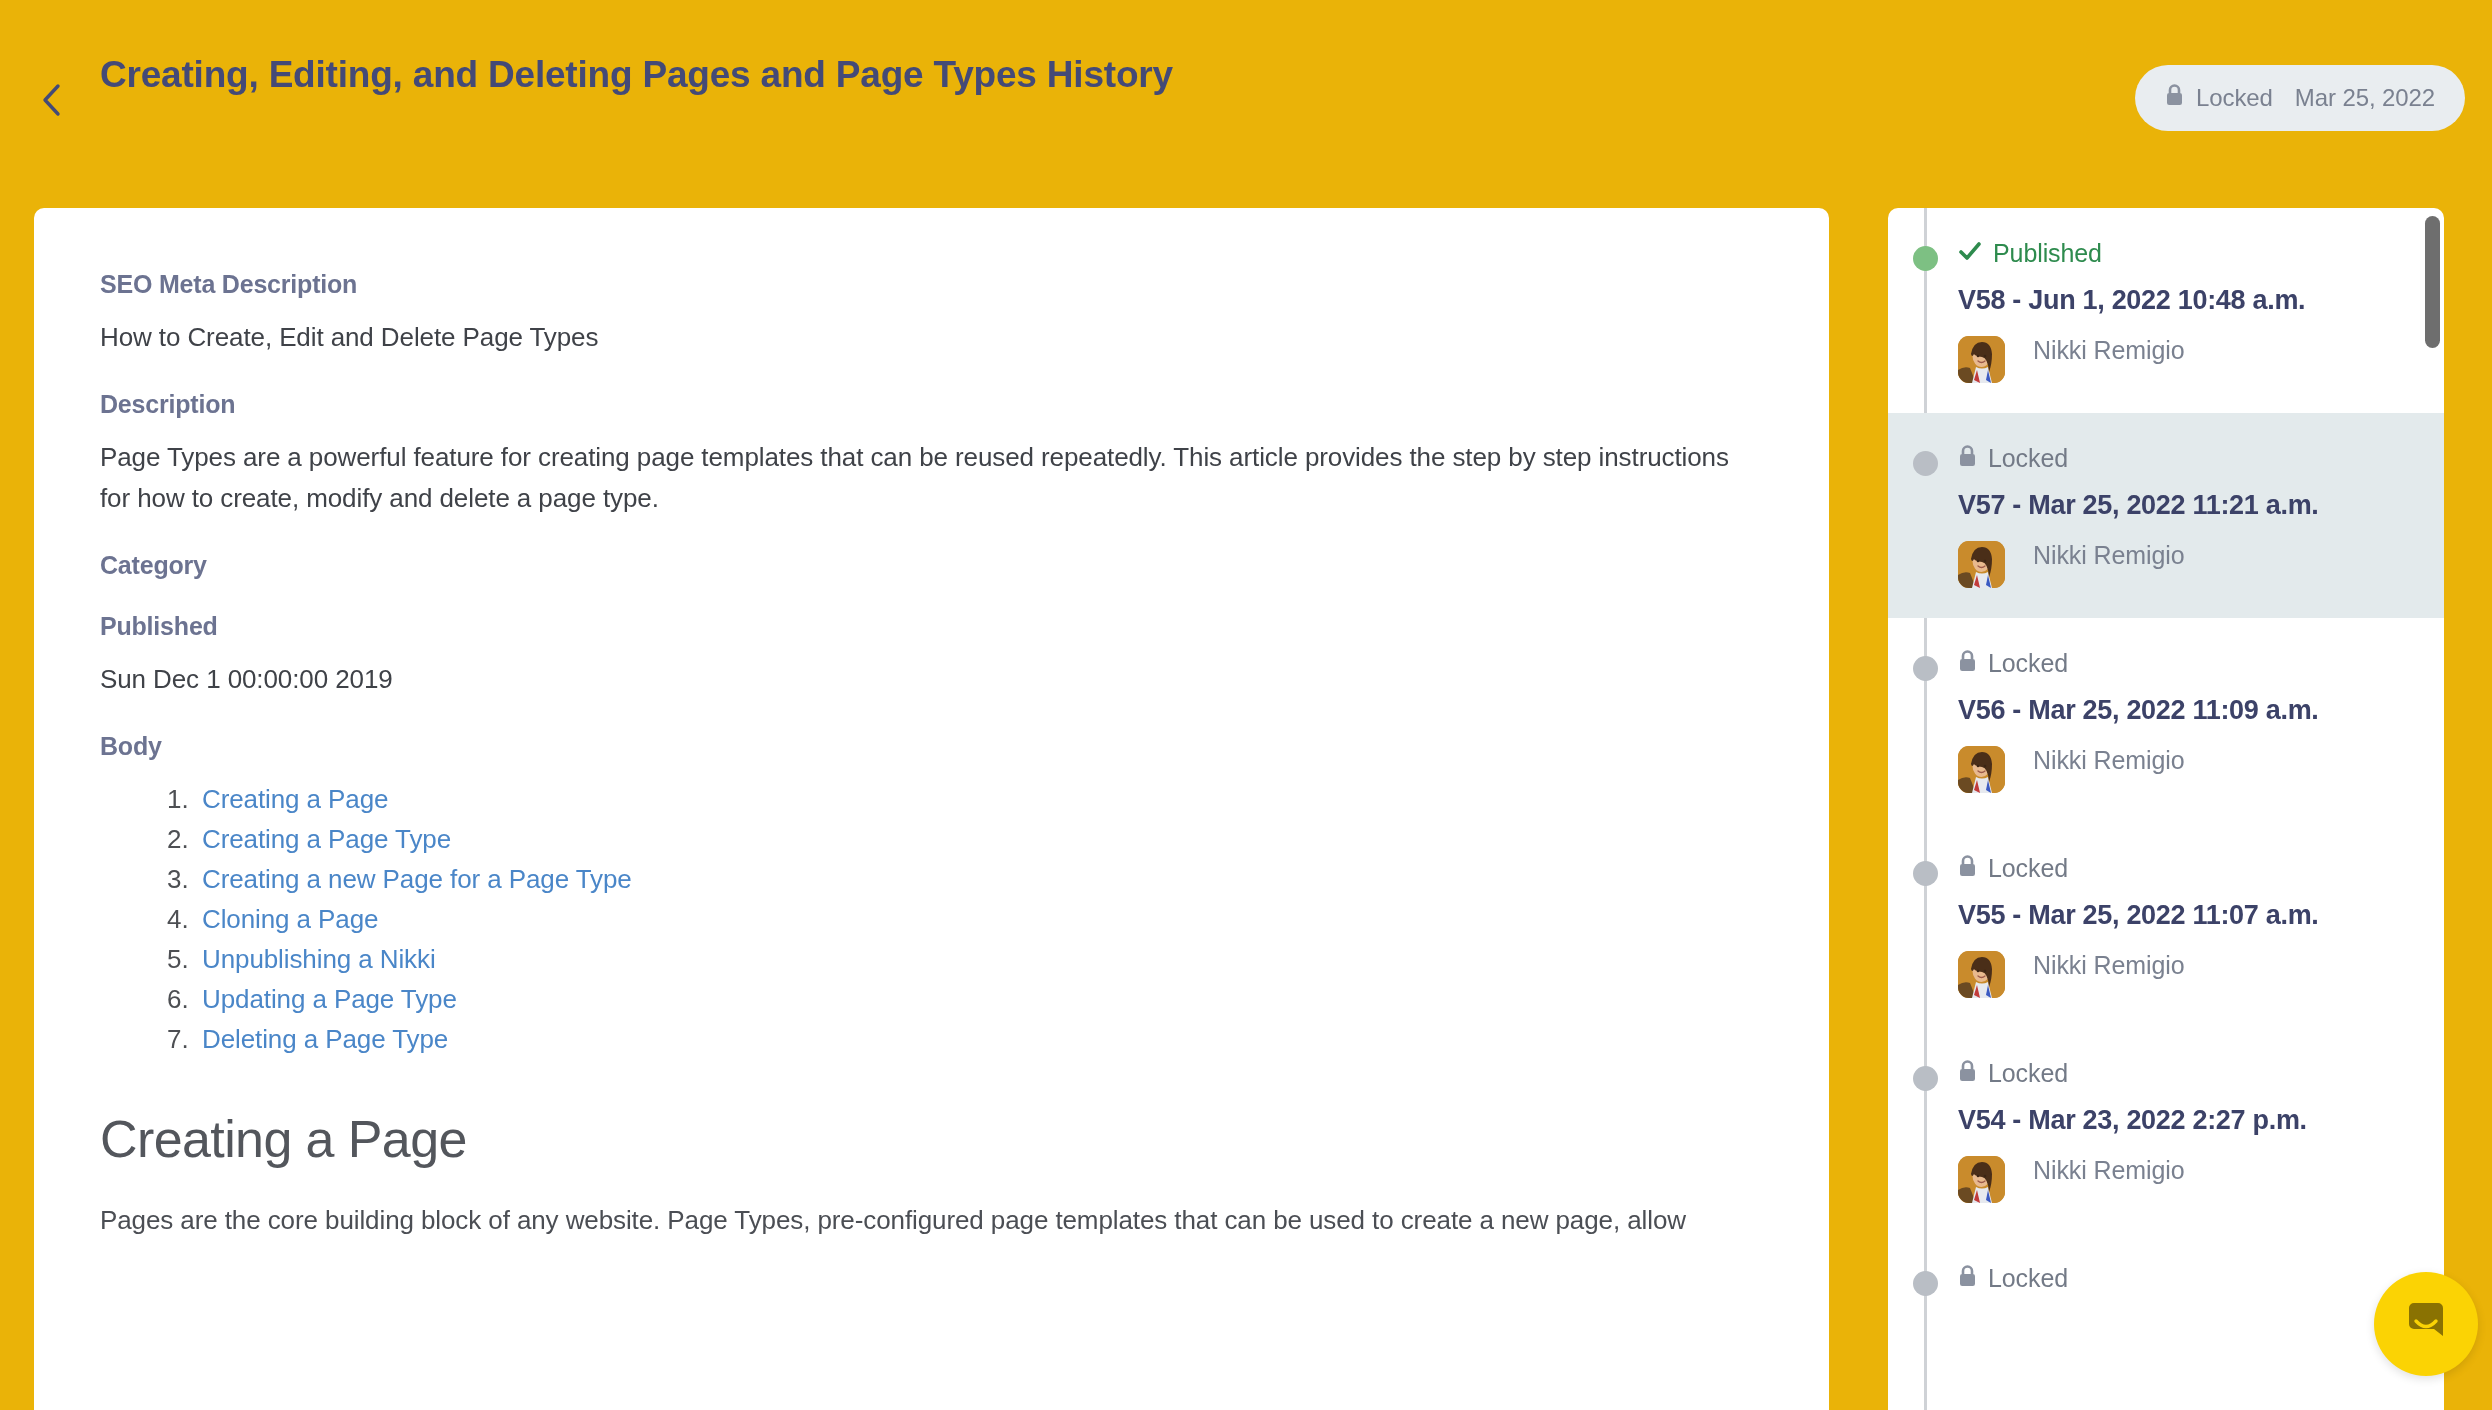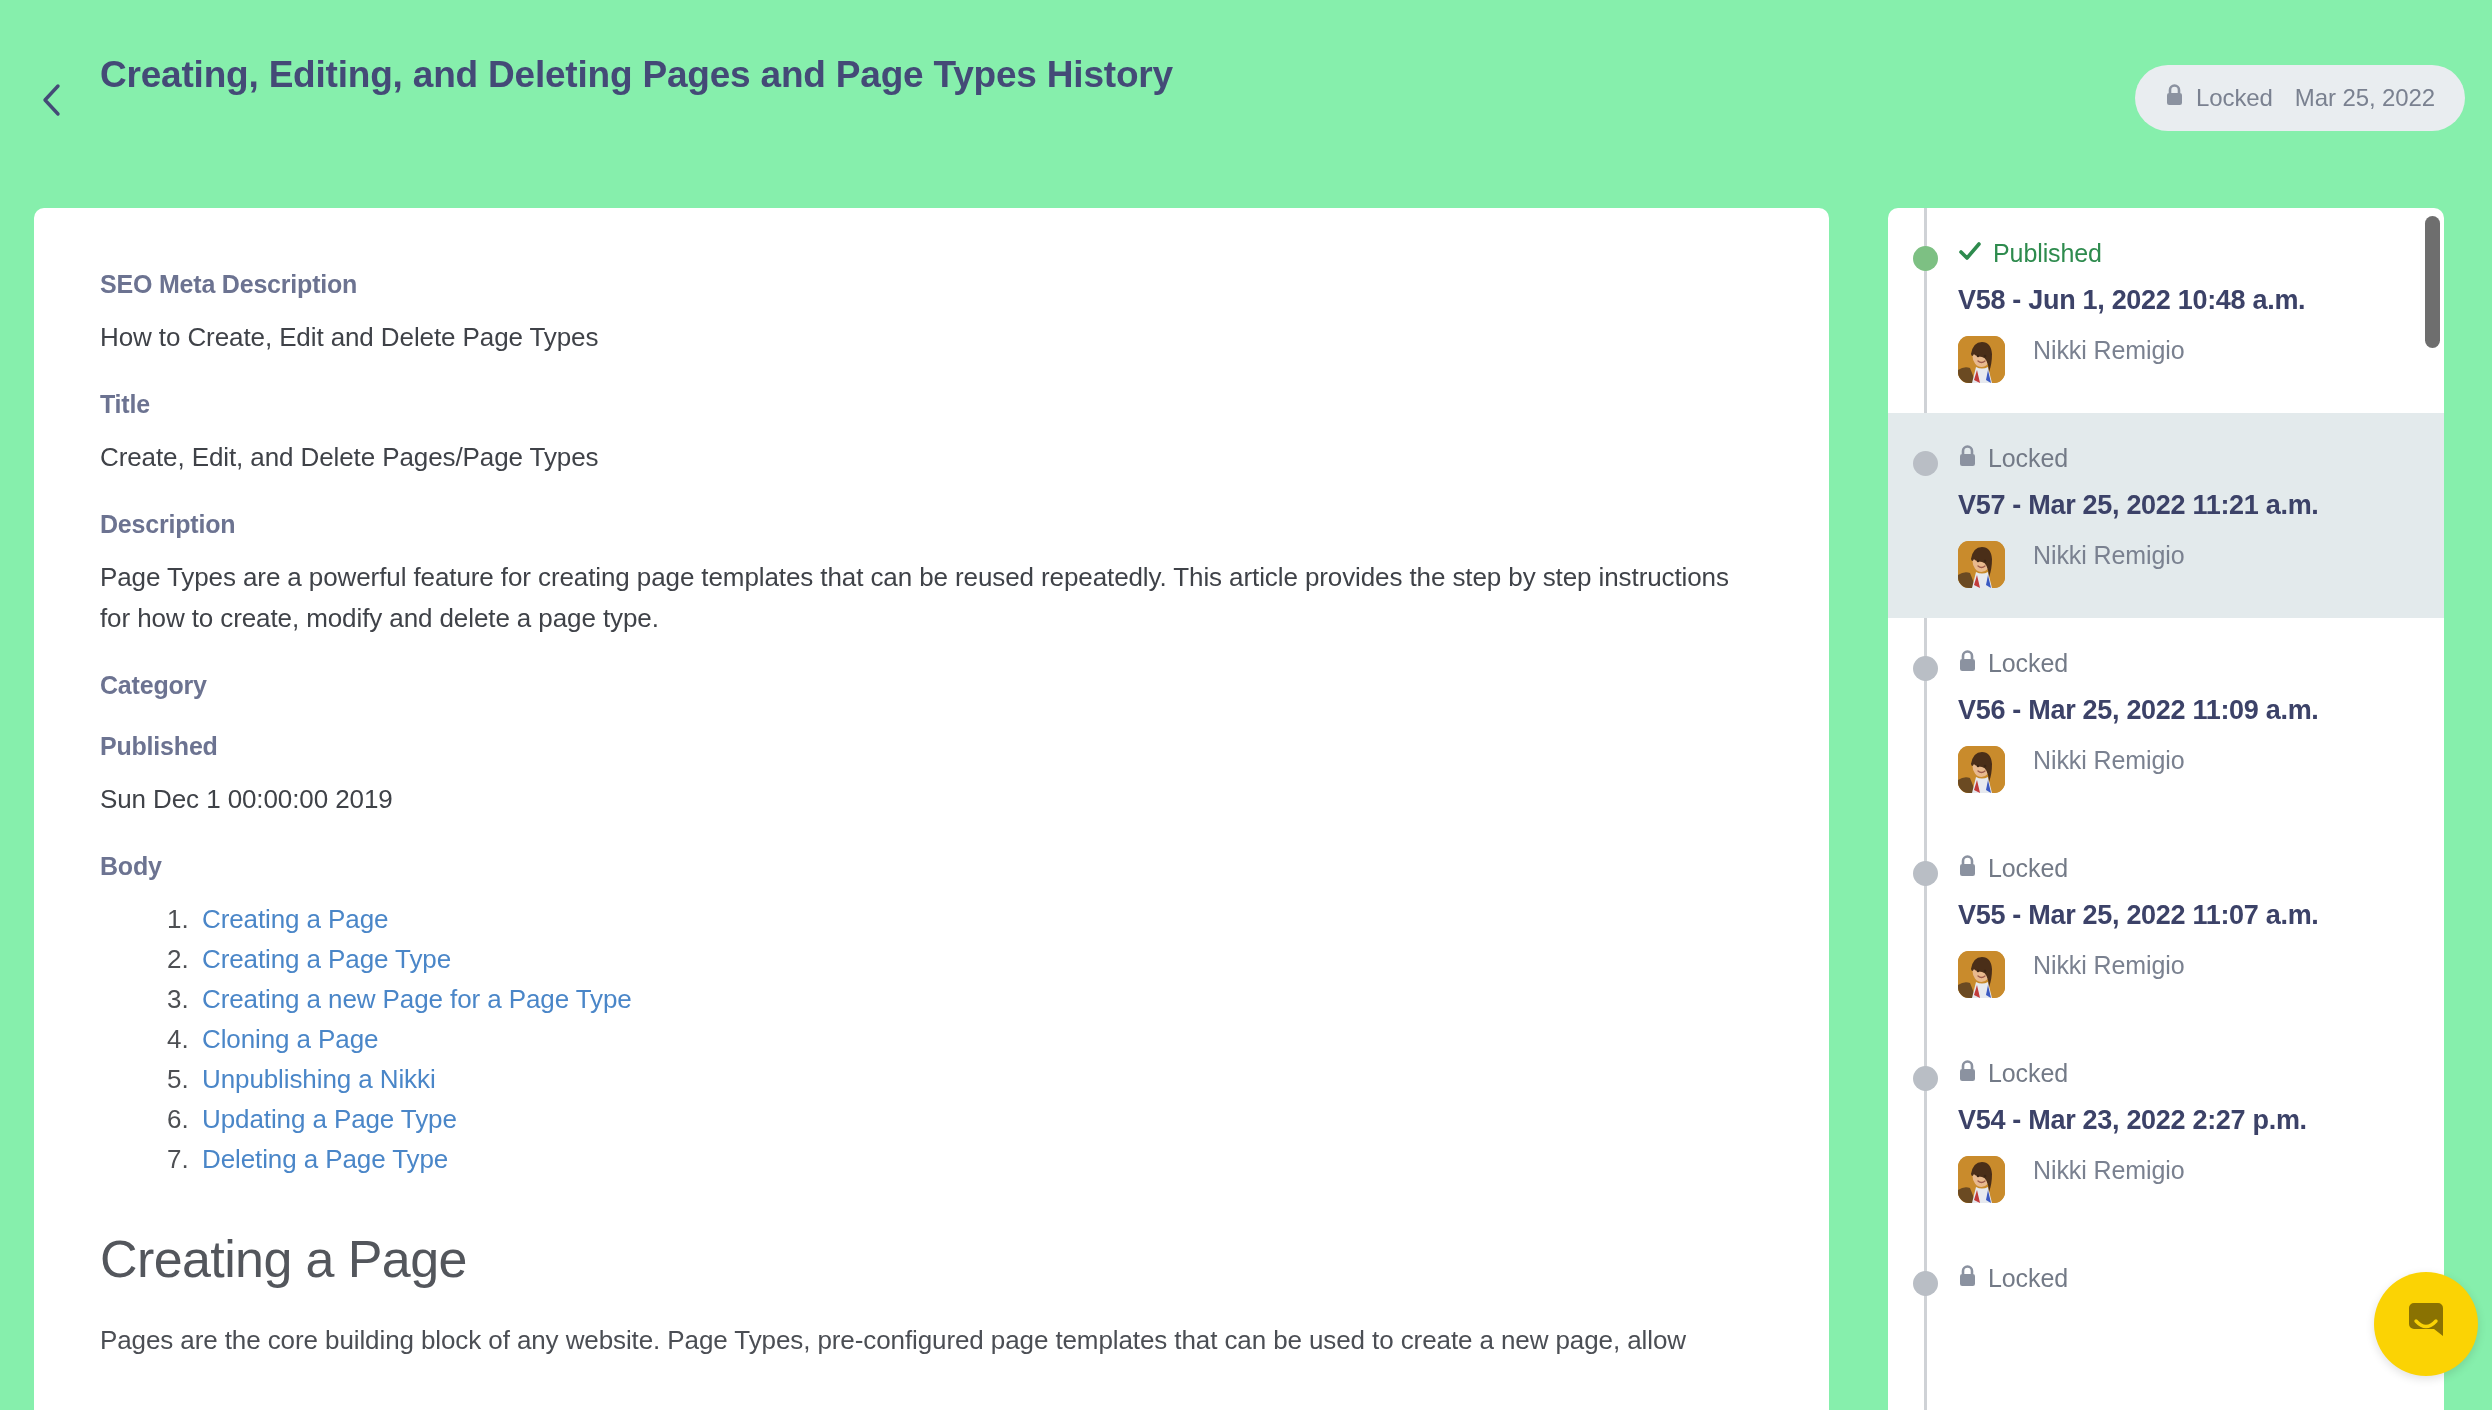"Creating, Editing, and Deleting Pages" #app { background: #86efac -> #eab308 }
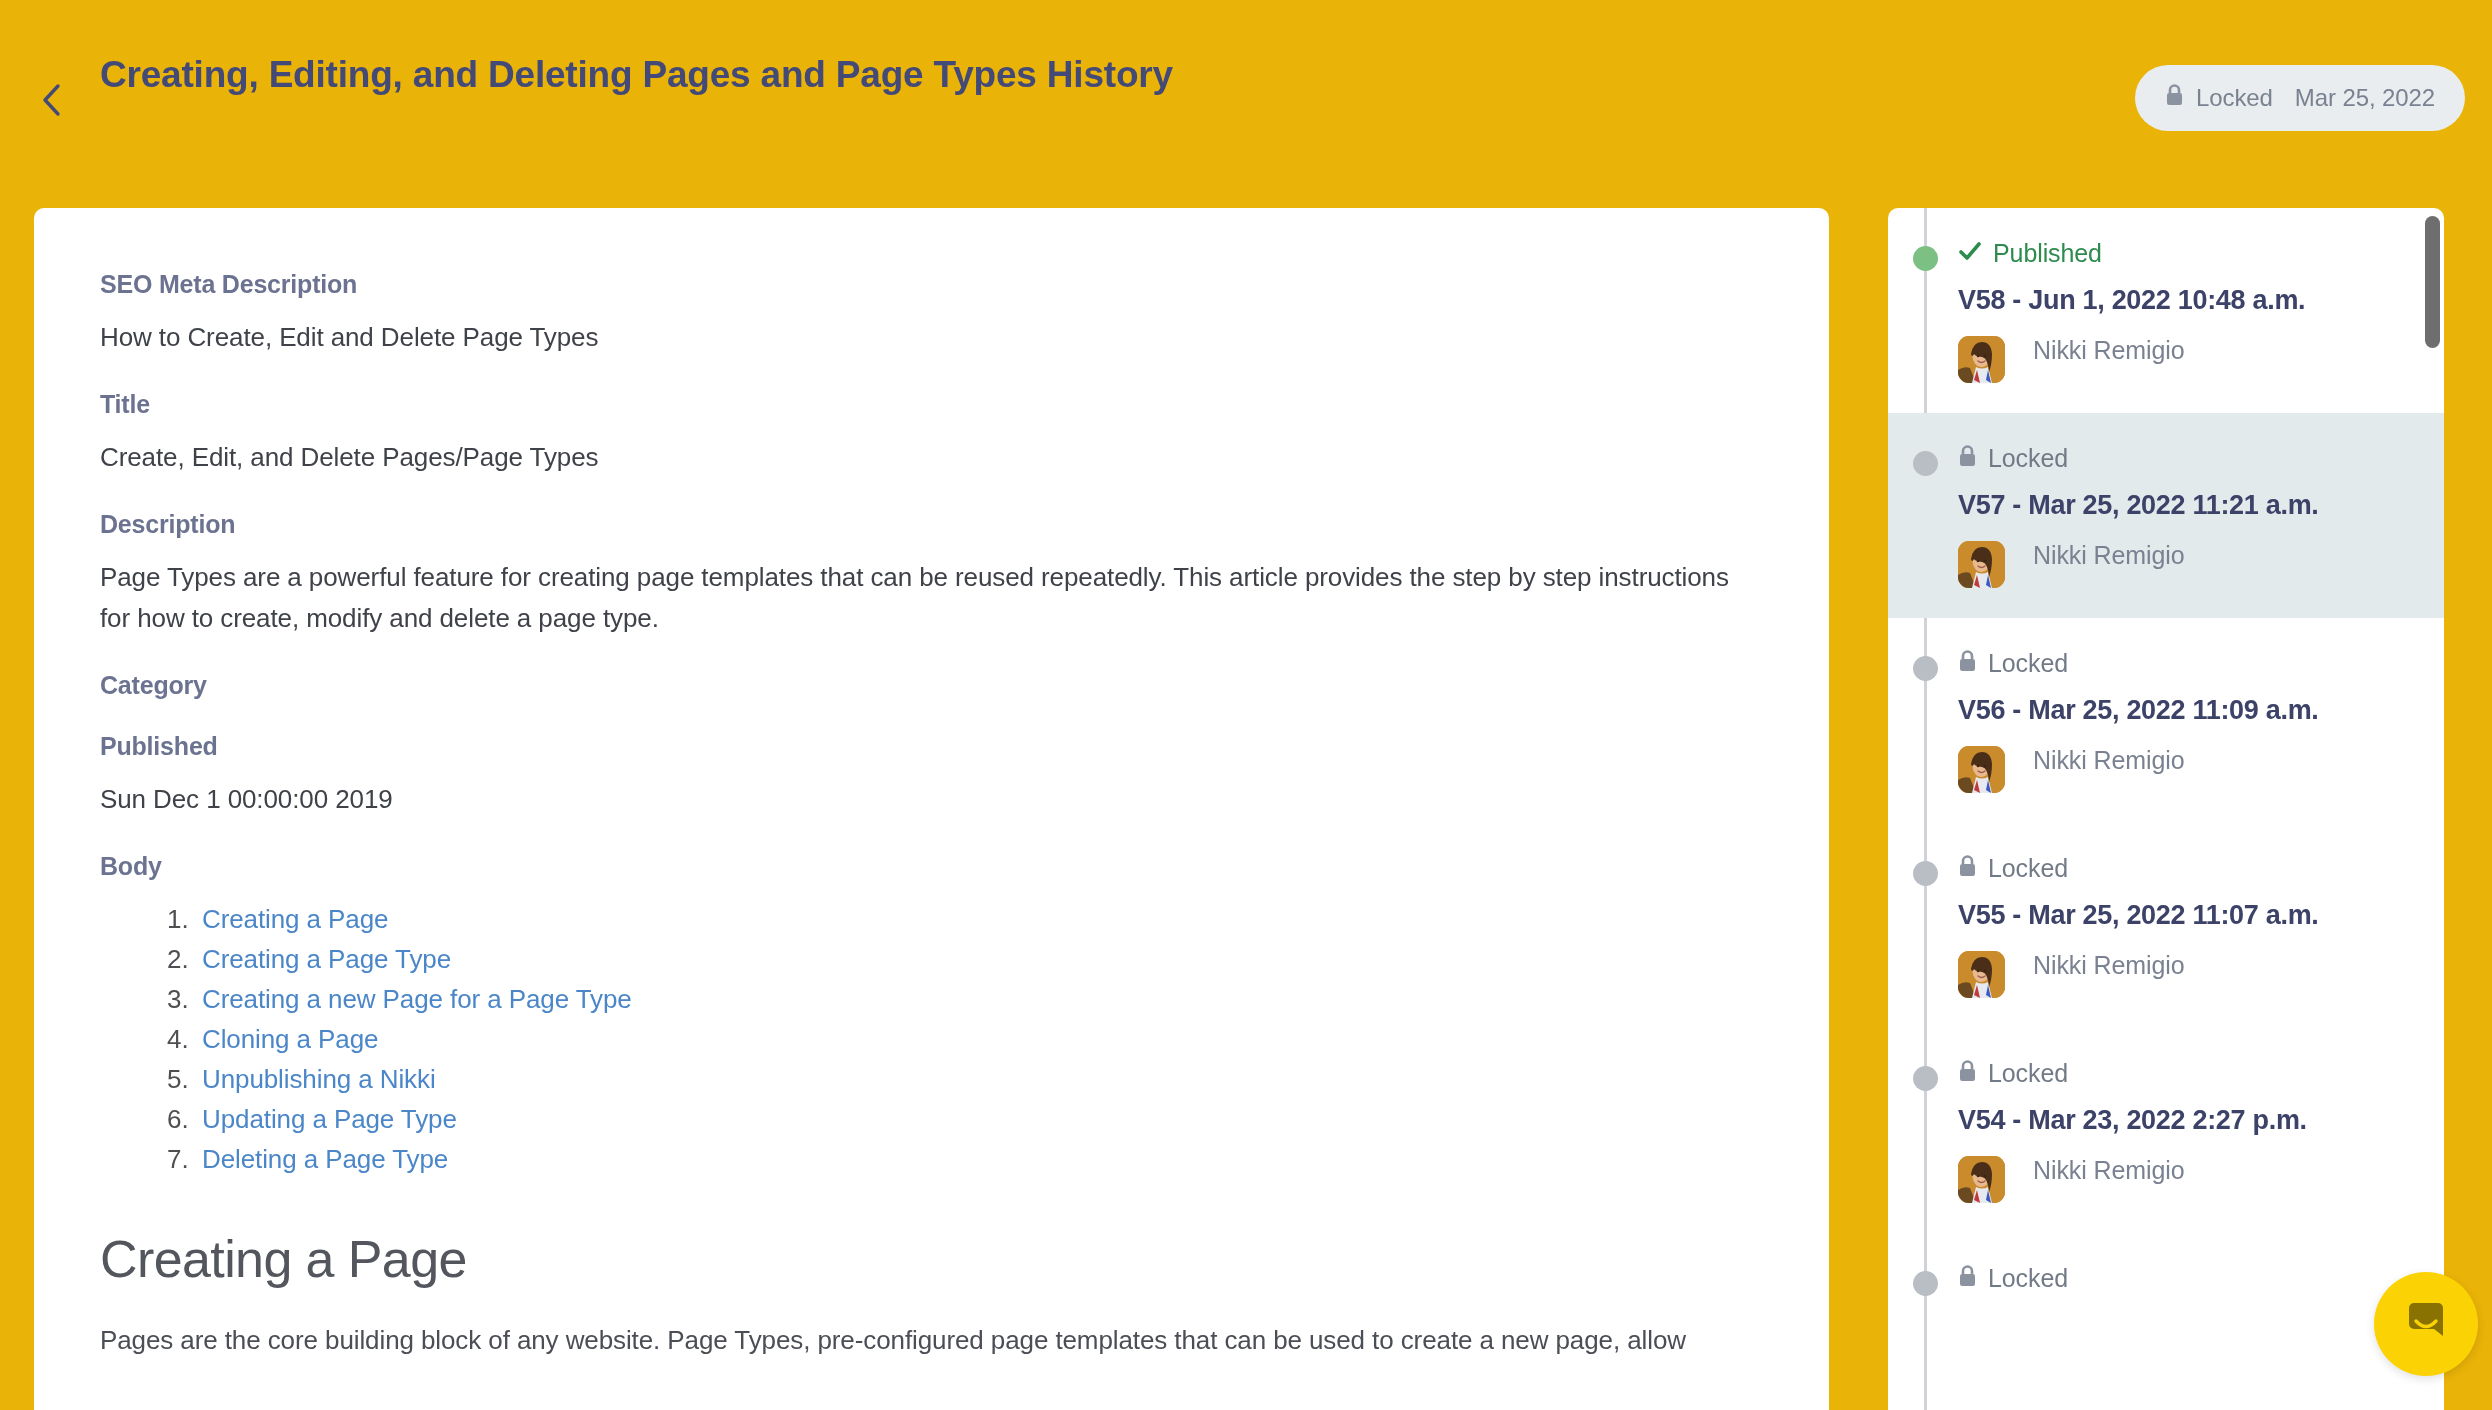"Title" div.field { html: <div> <div>Title</div> <div>Create, Edit, and Delete Pages/Page Types</div> </div> -> none }
